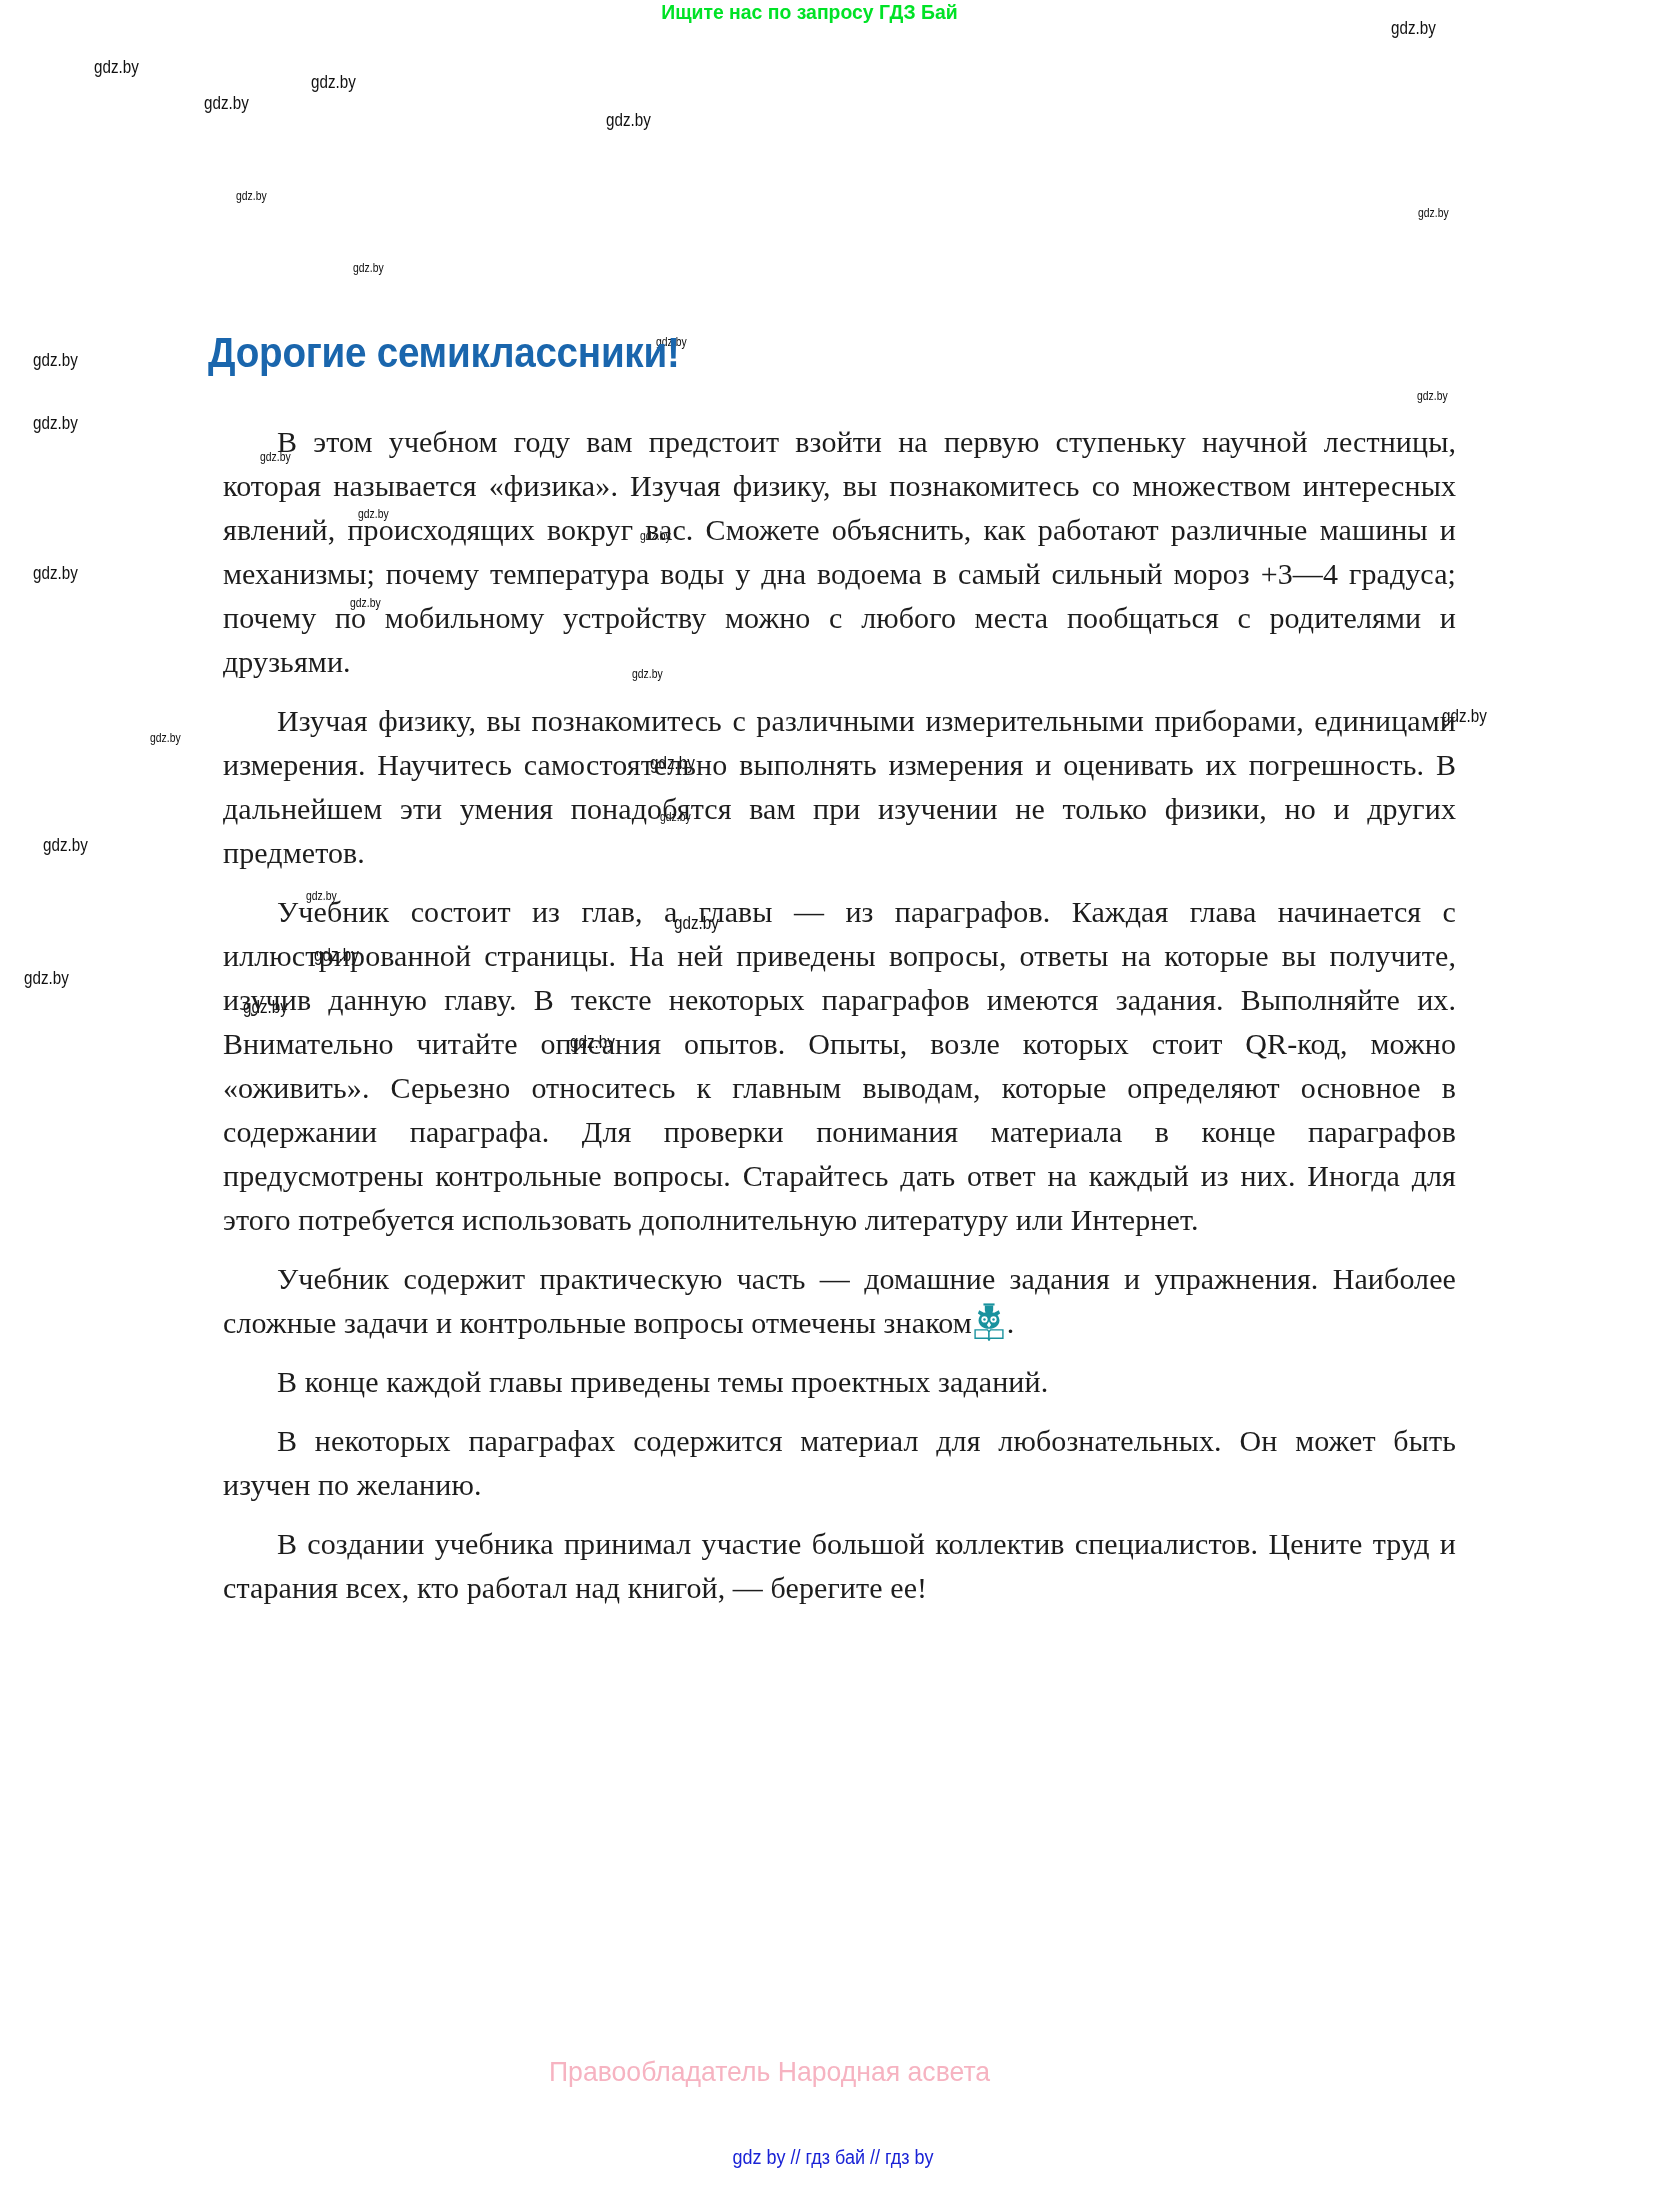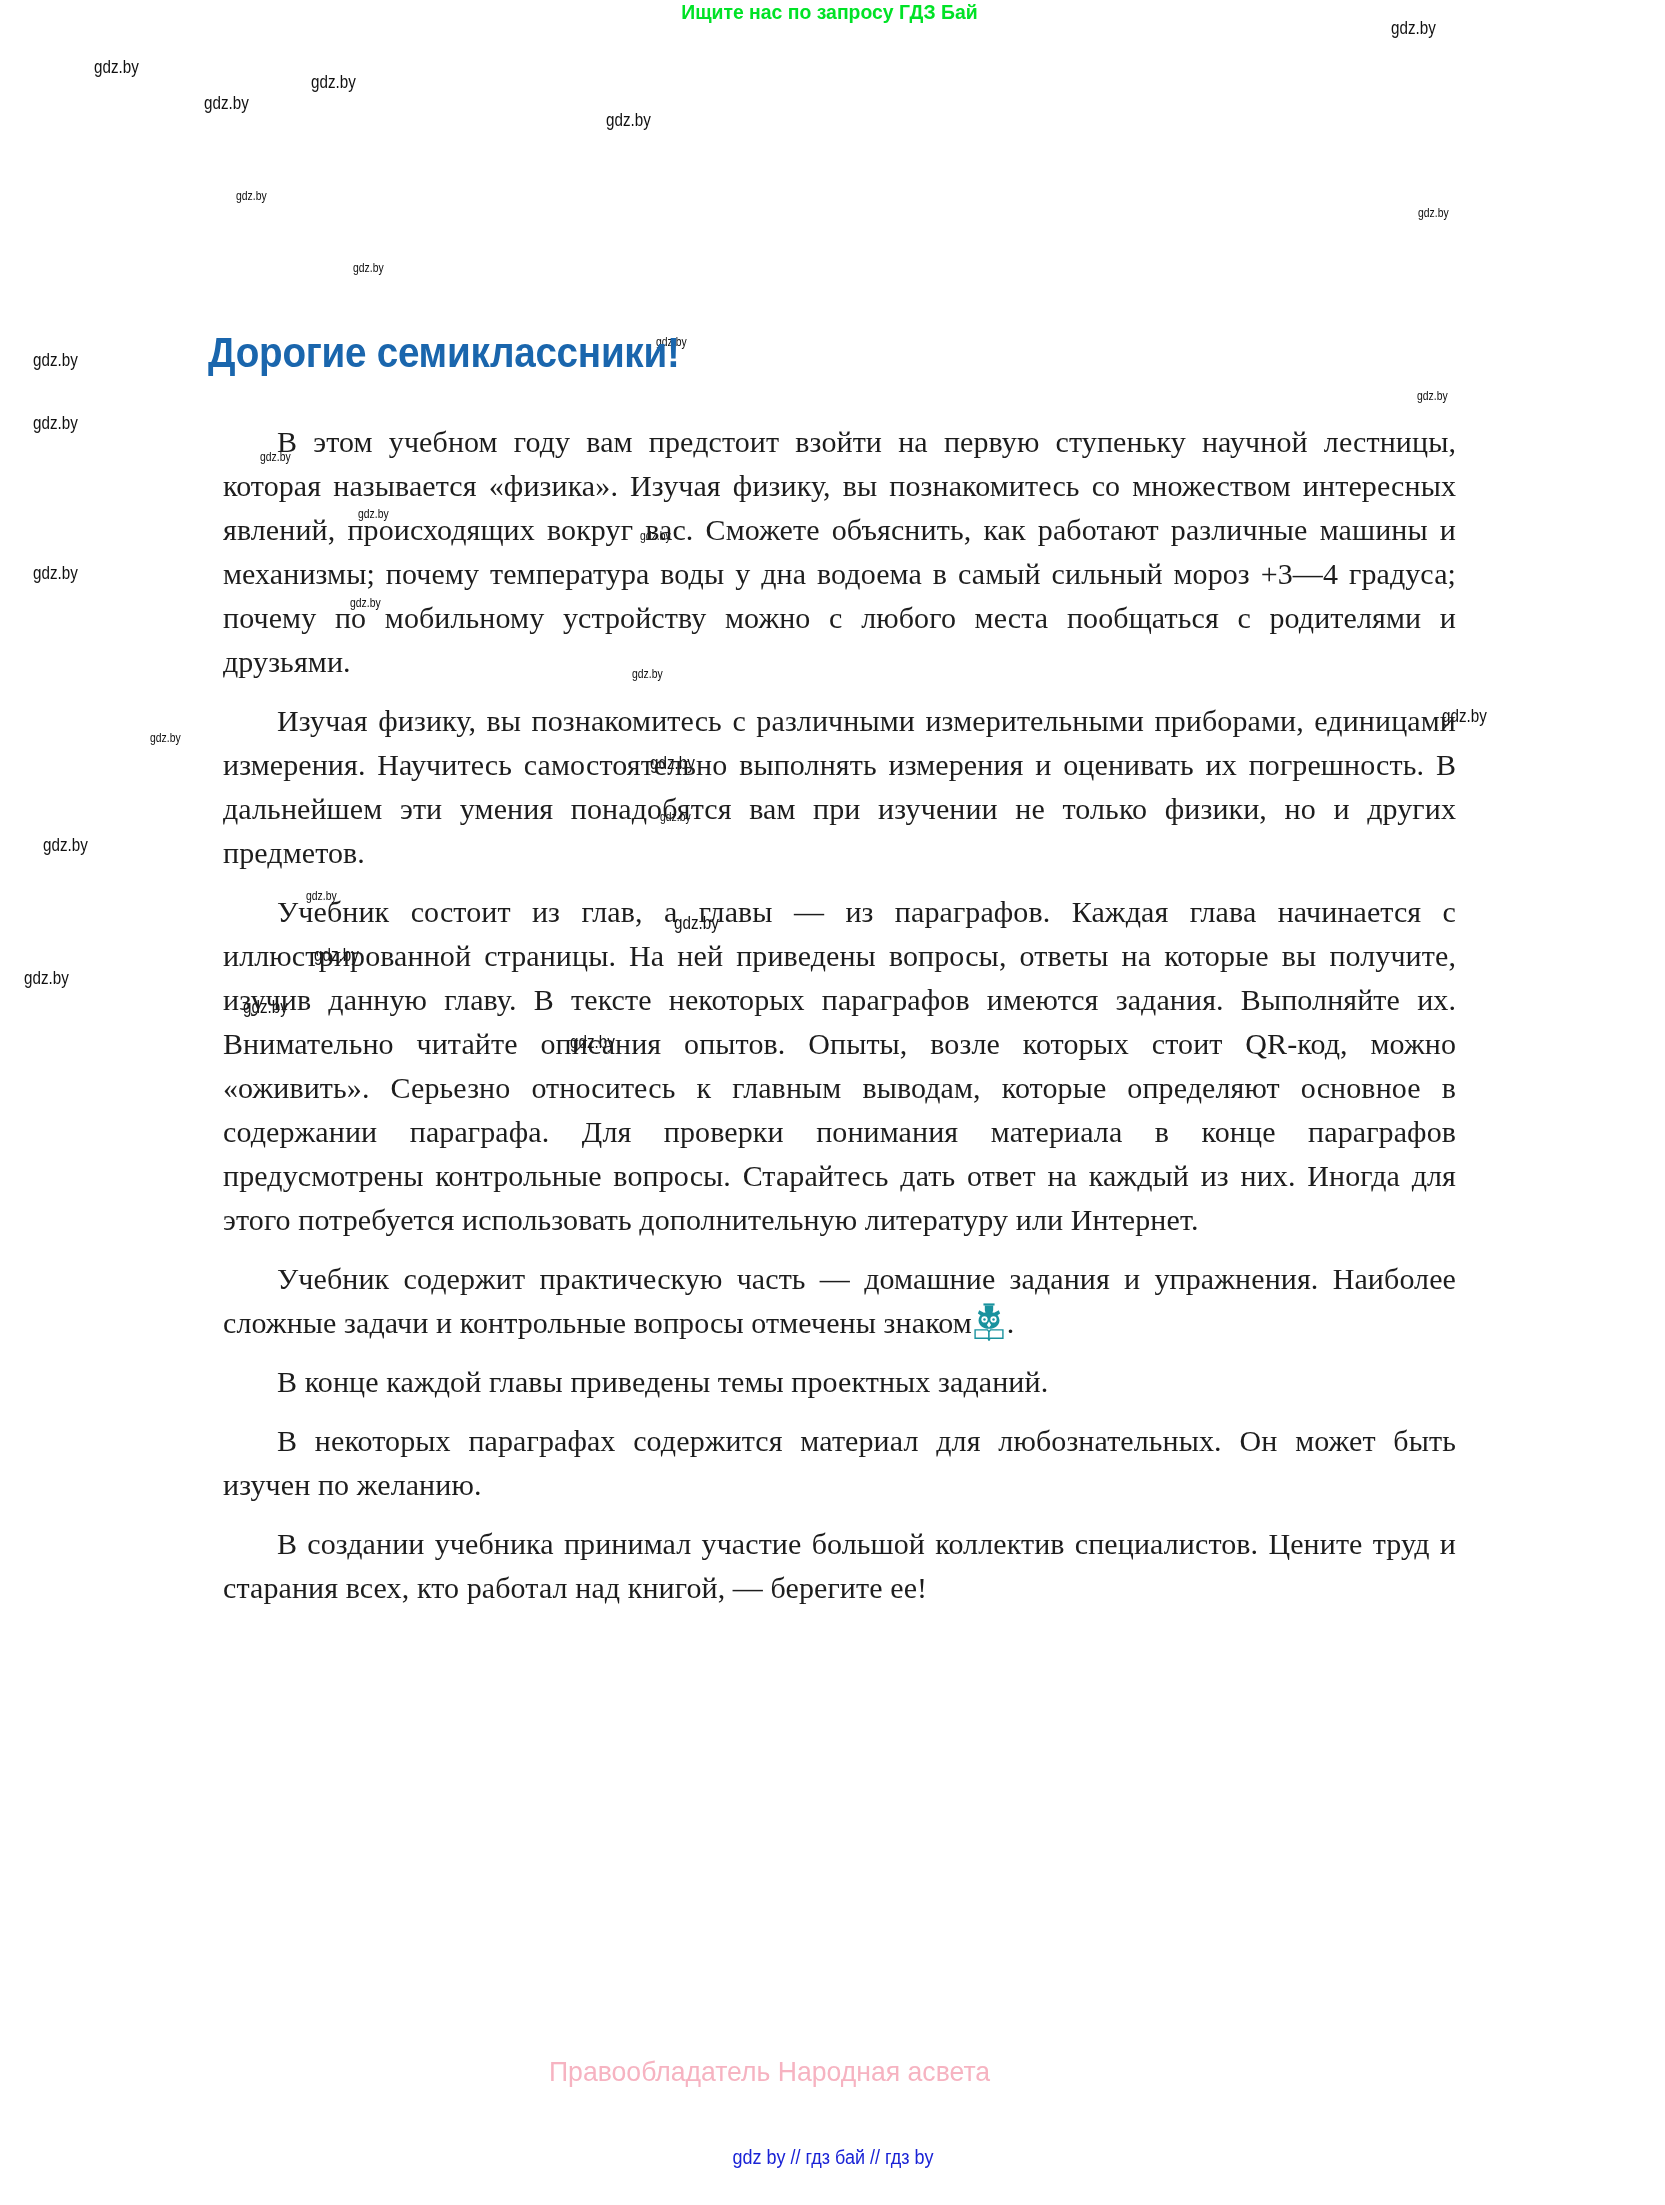"Ищите нас по запросу ГДЗ" .promo-banner { margin-left: 20px -> none }
